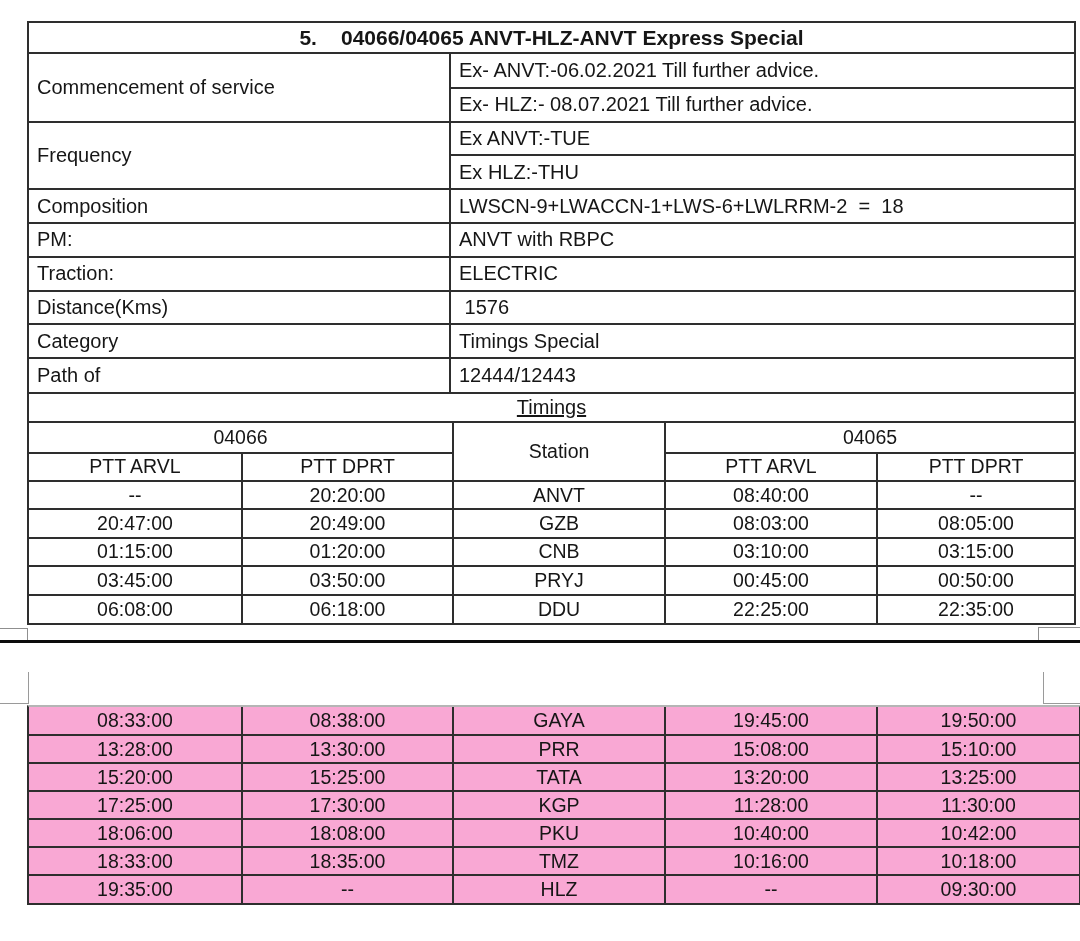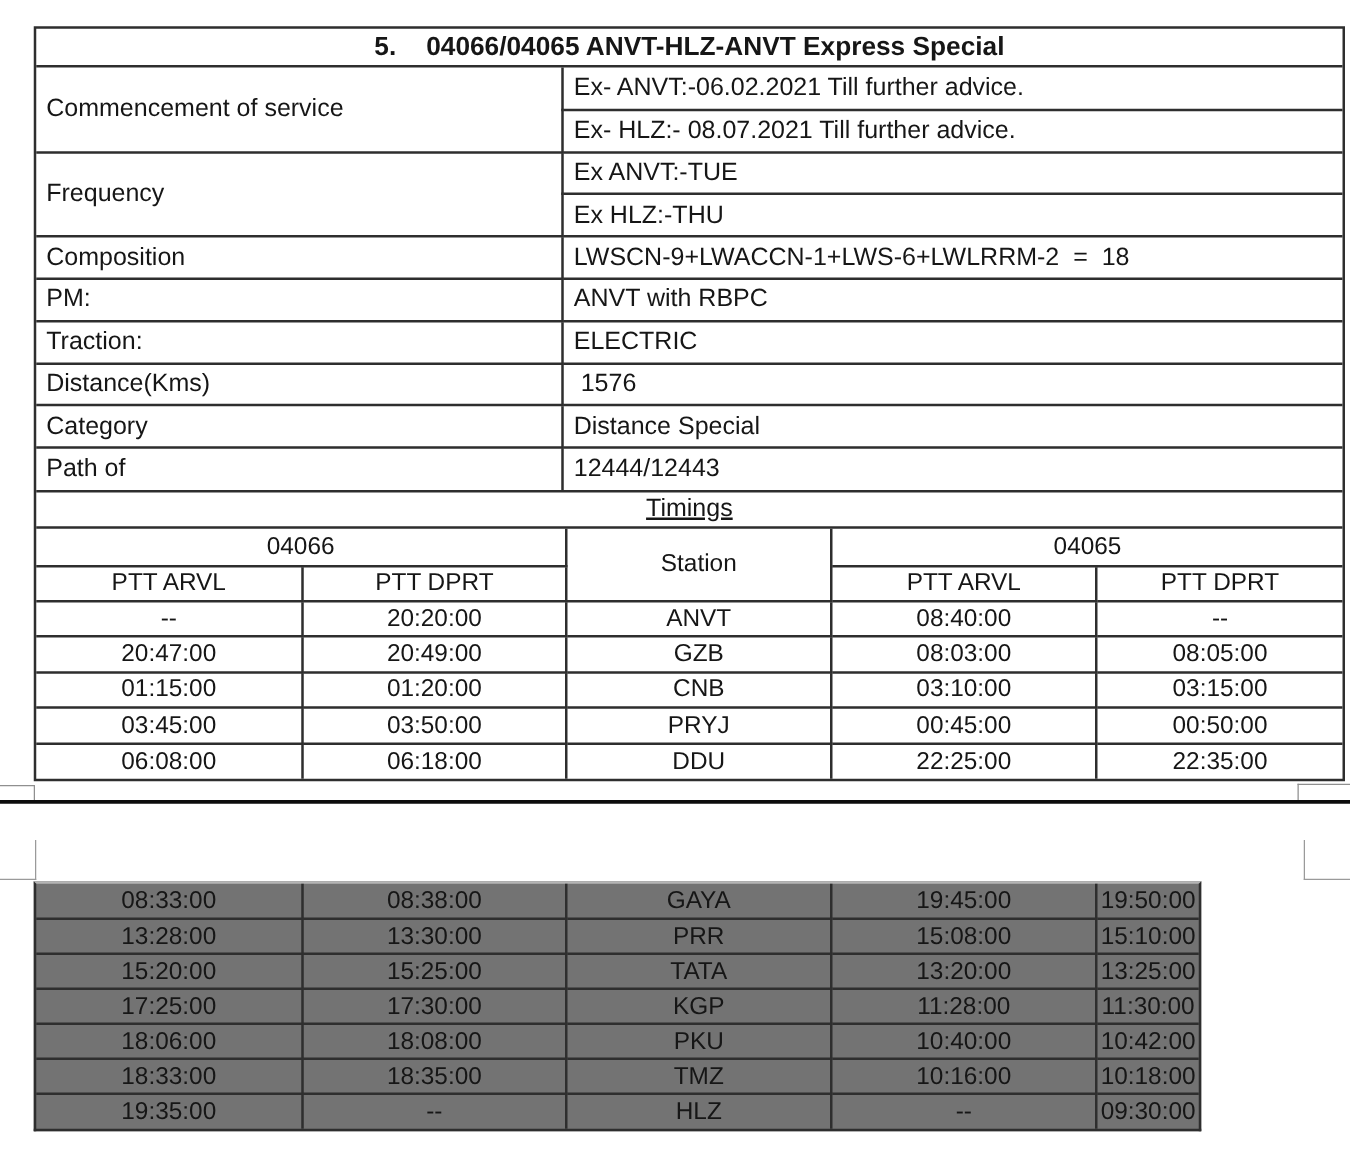"Distance Special" td.val { text: Distance -> Timings }
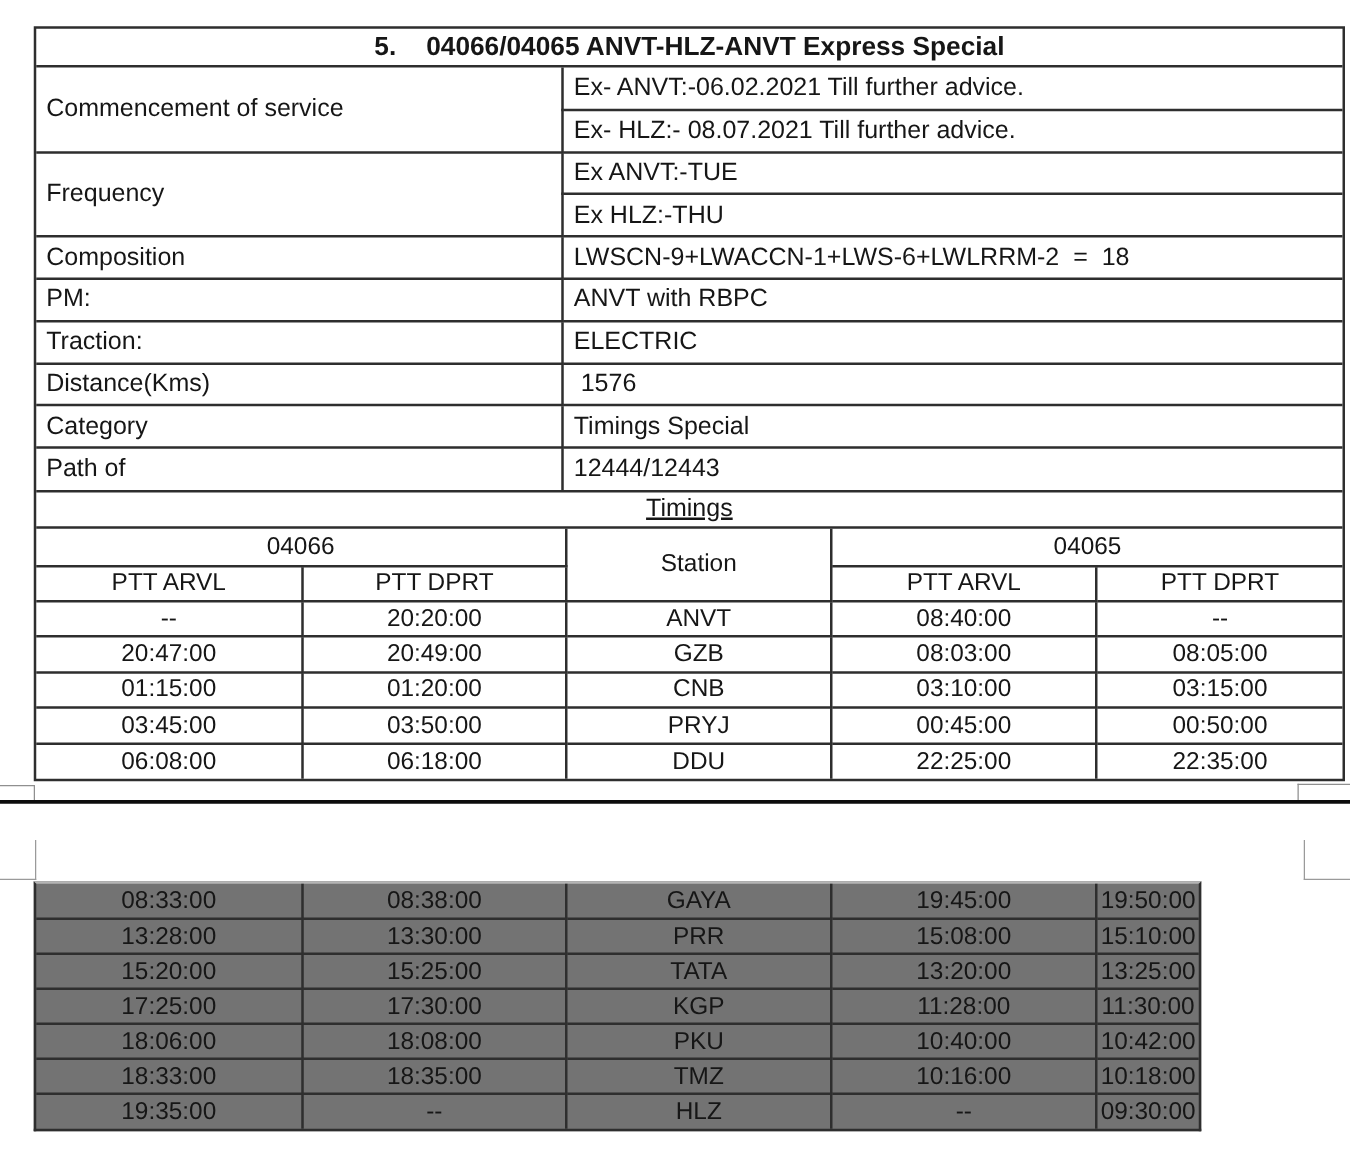"08:33:00" .sheet2 { background: #737373 -> #f9a8d4; width: 934px -> 1054px }
